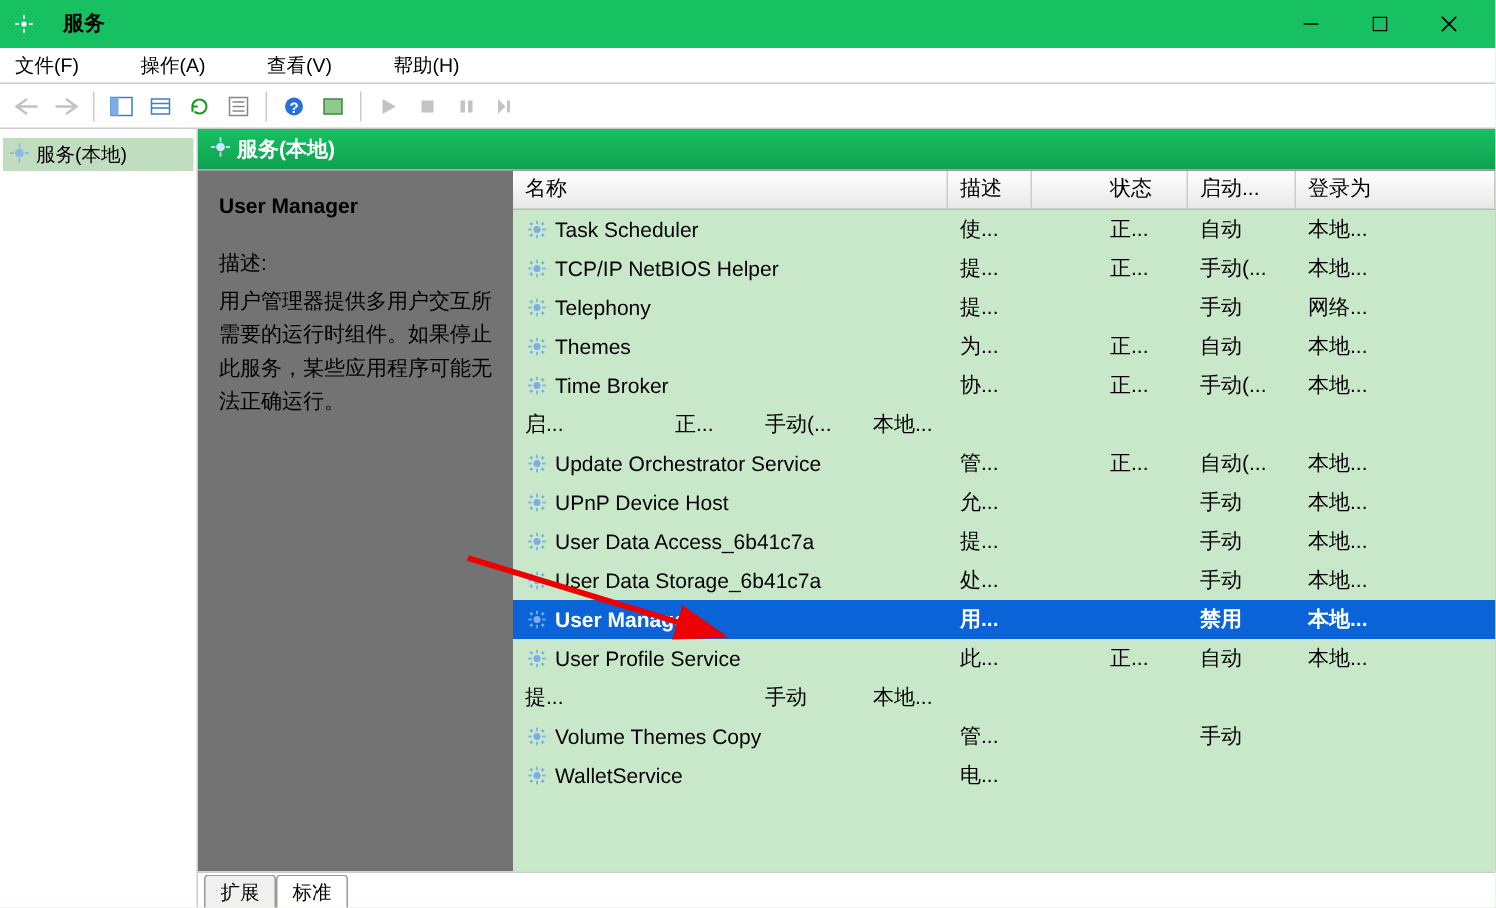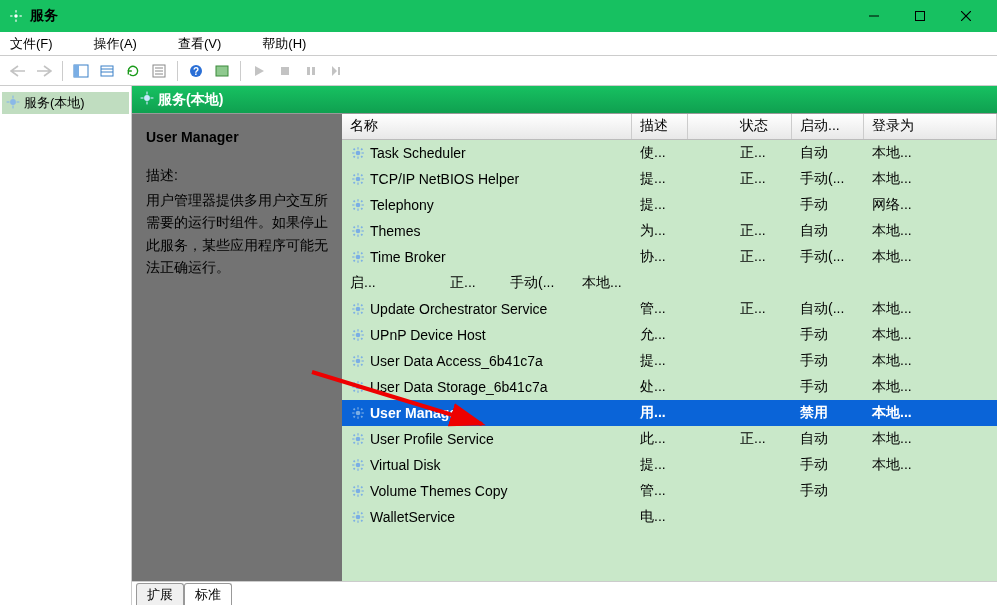"服务" .titlebar { gap: none -> 12px }
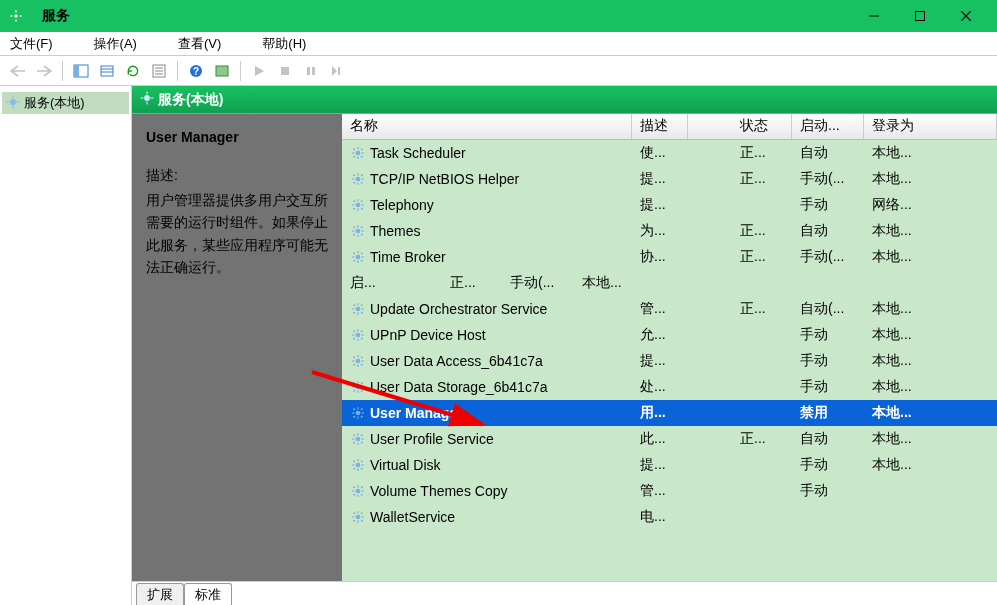"Virtual Disk" div.cell { html: <div> <span> <svg> <circle></circle> <g> <rect></rect> <rect></rect> <rect></rect> <rect></rect> <rect></rect> <rect></rect> <rect></rect> <rect></rect> </g> </svg> </span> <span>Virtual Disk</span> </div> -> none }
